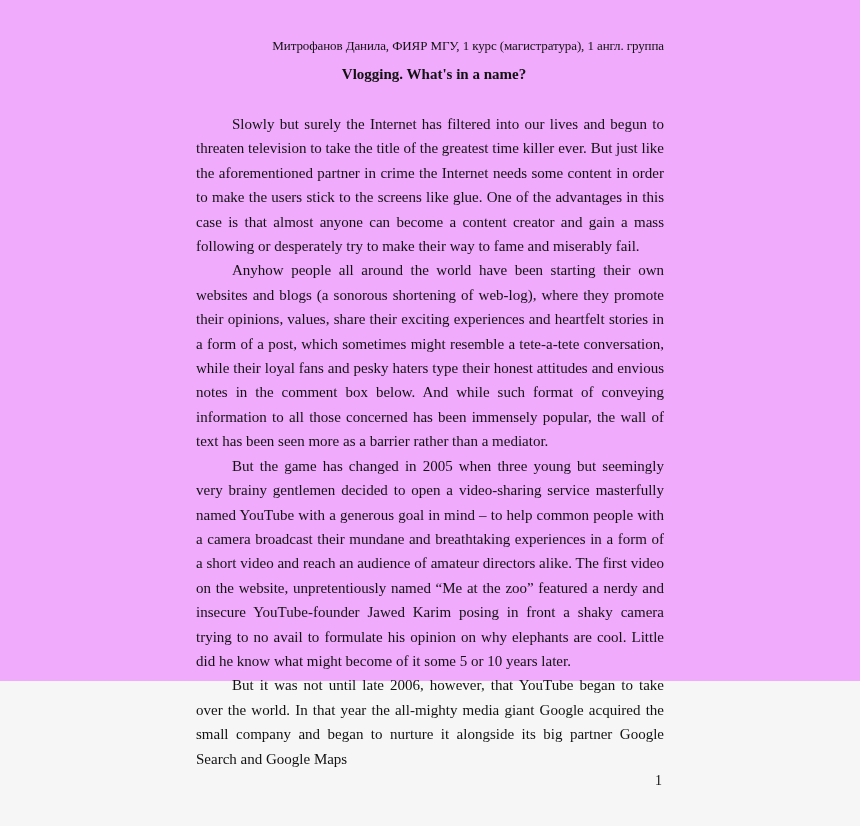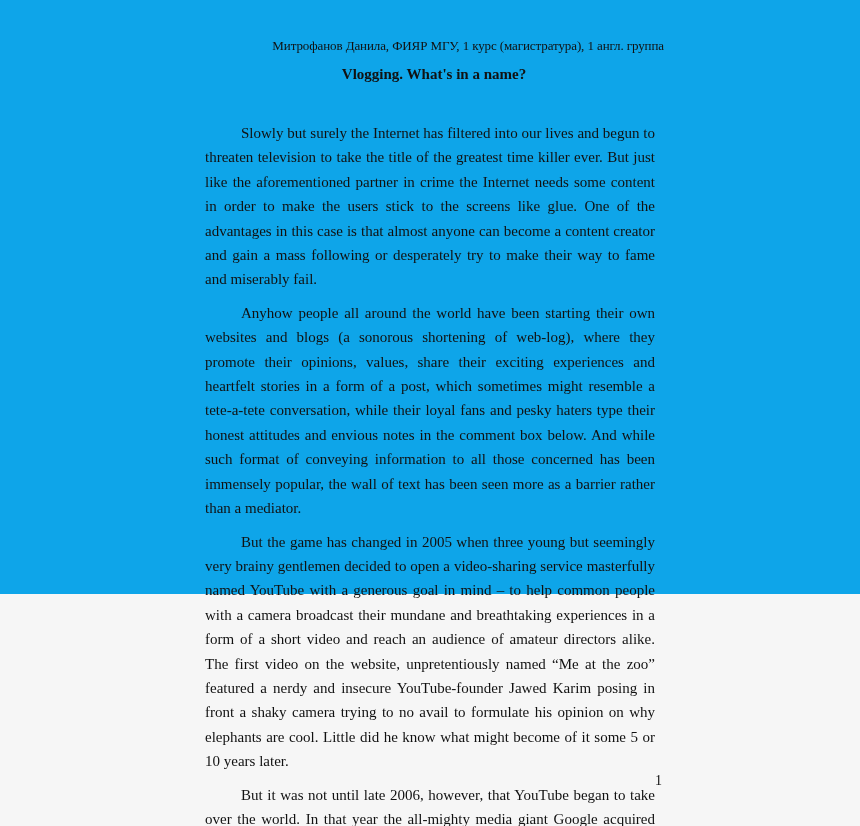"Митрофанов Данила, ФИЯР МГУ, 1" .page { background: #0ea5e9 -> #f0abfc; height: 594px -> 681px }
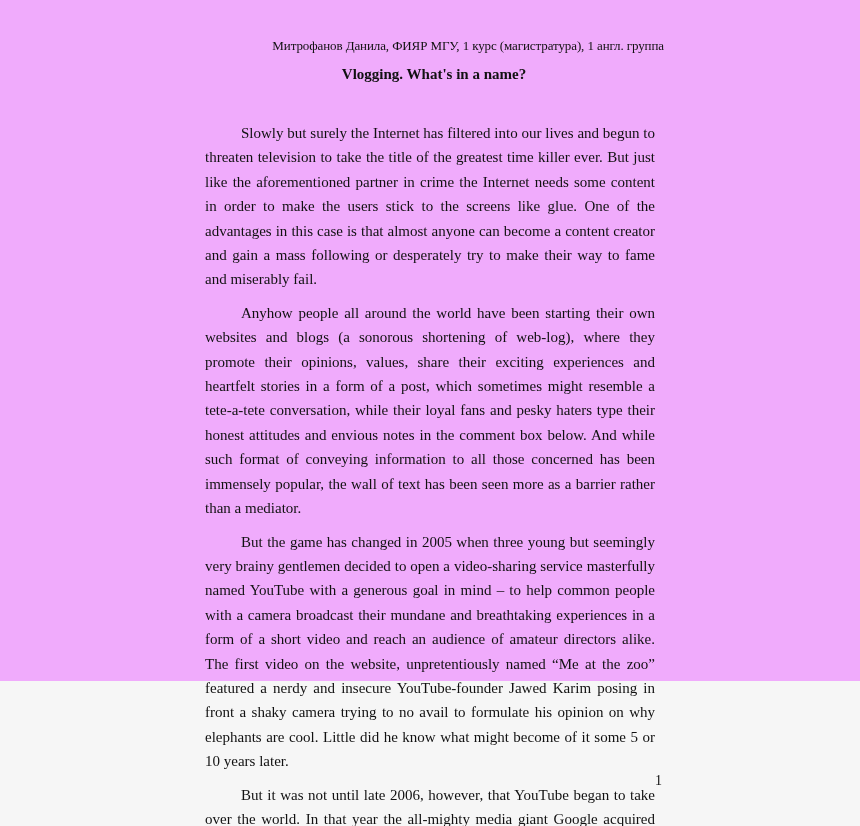"Slowly but surely the Internet" .body p { margin: 9px -> 0 }
